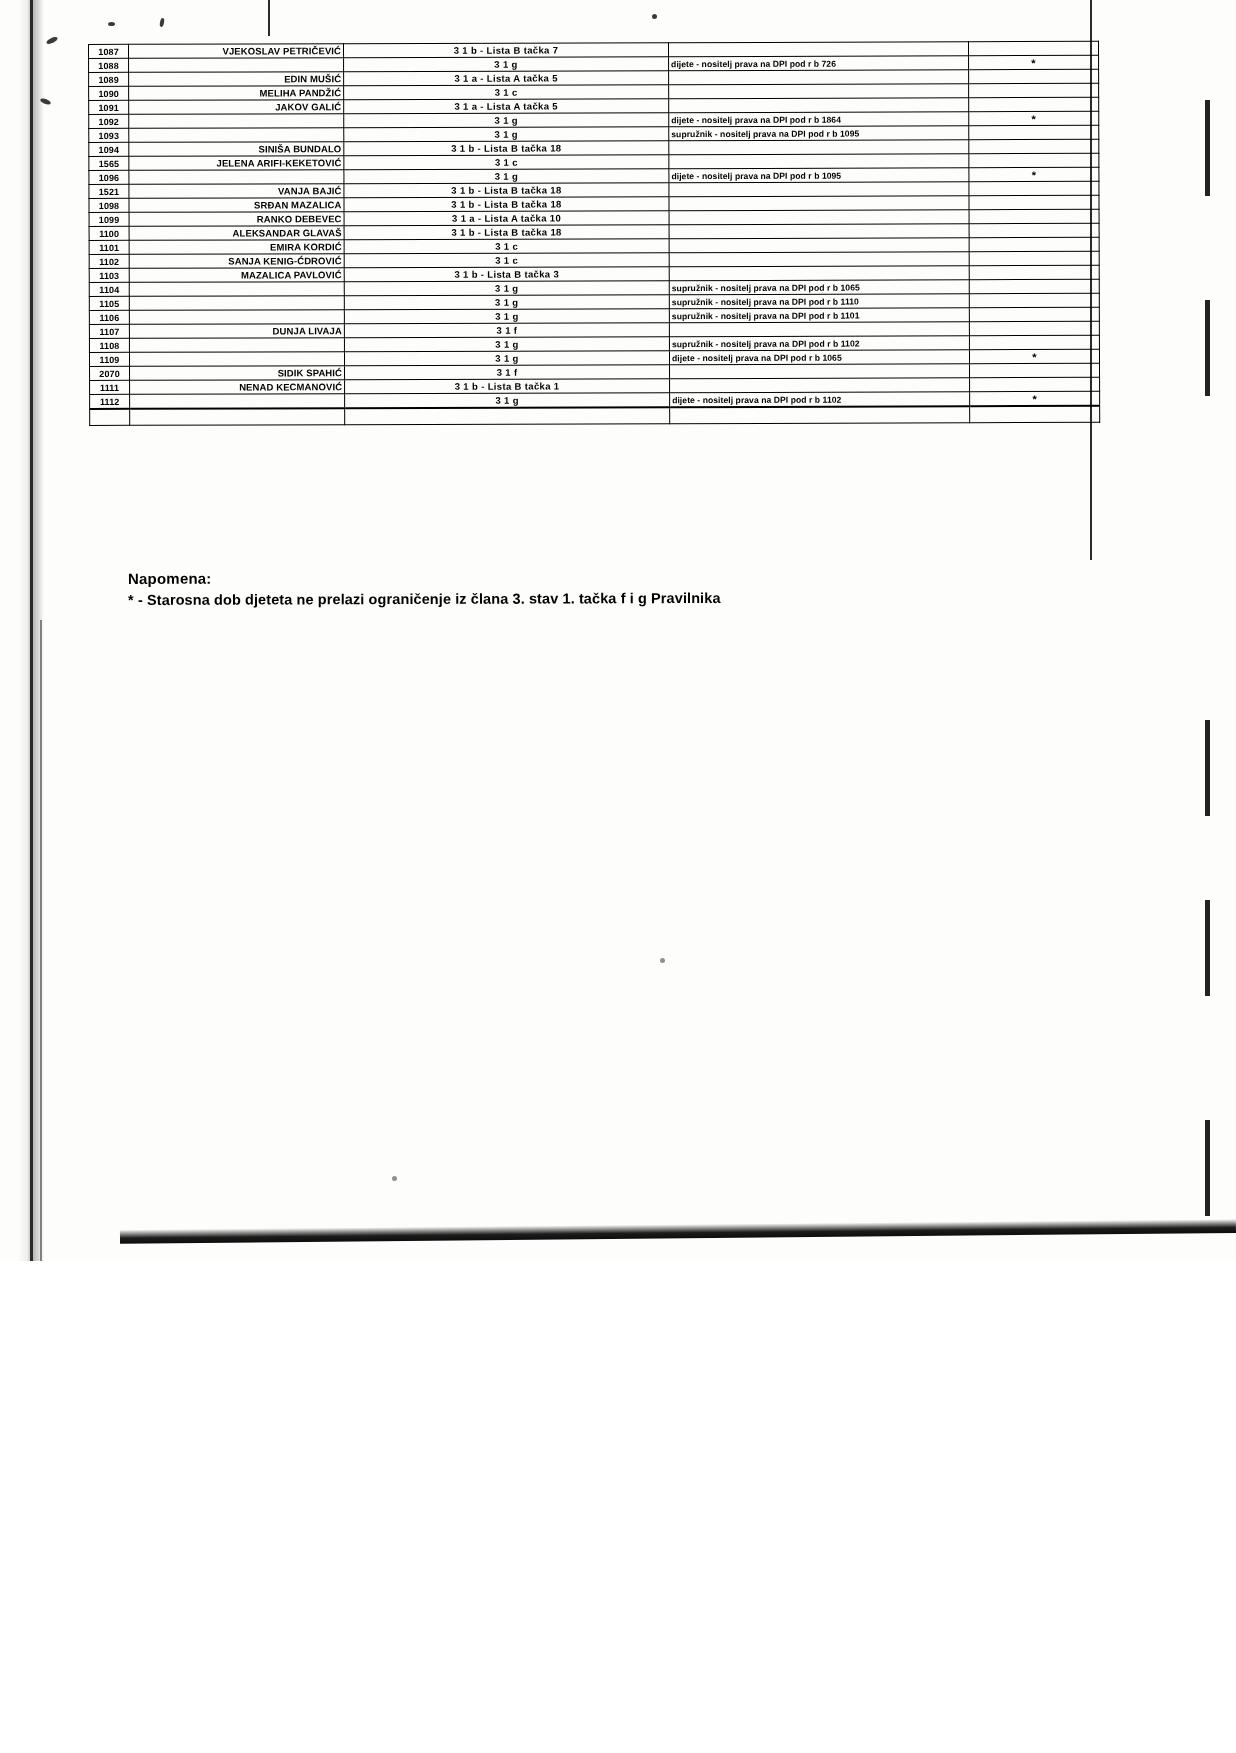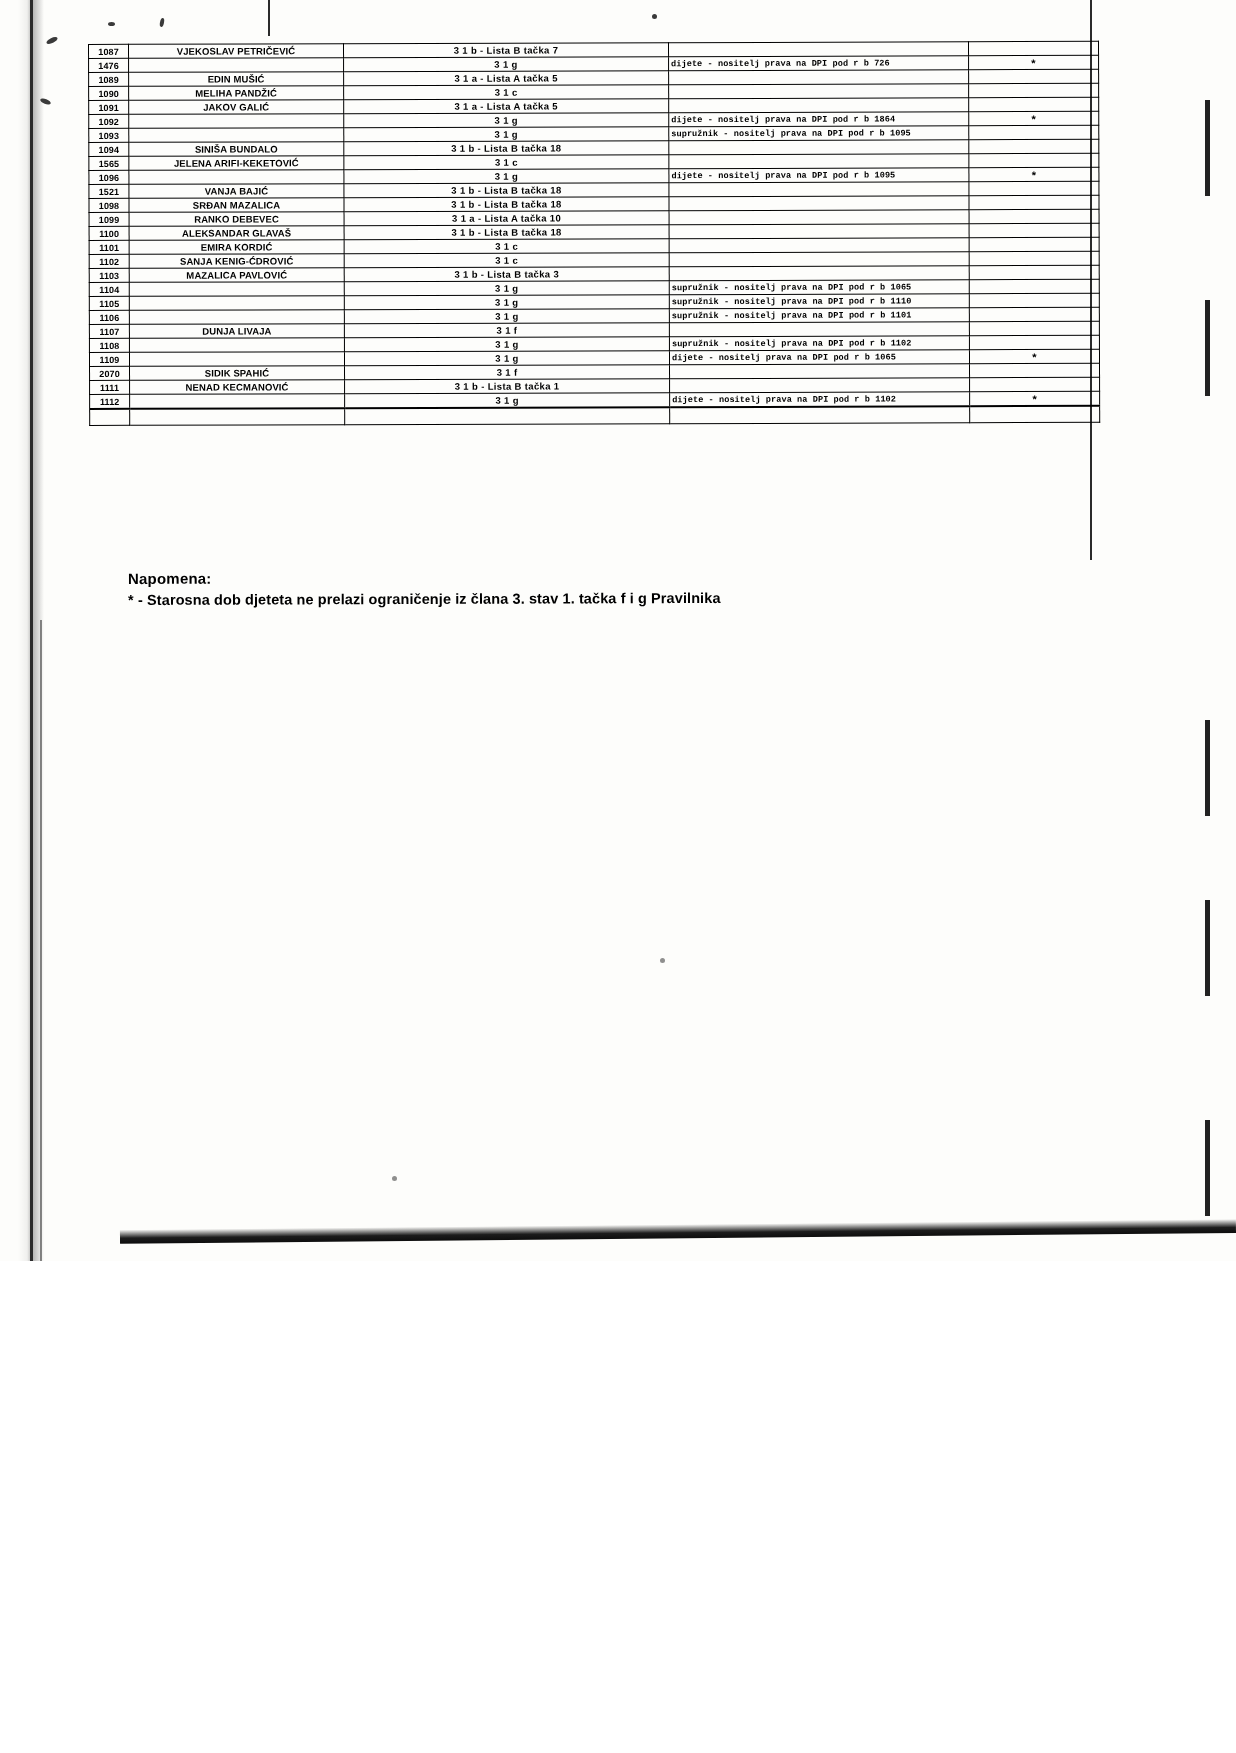"VJEKOSLAV PETRIČEVIĆ" td.name { text-align: center -> right }
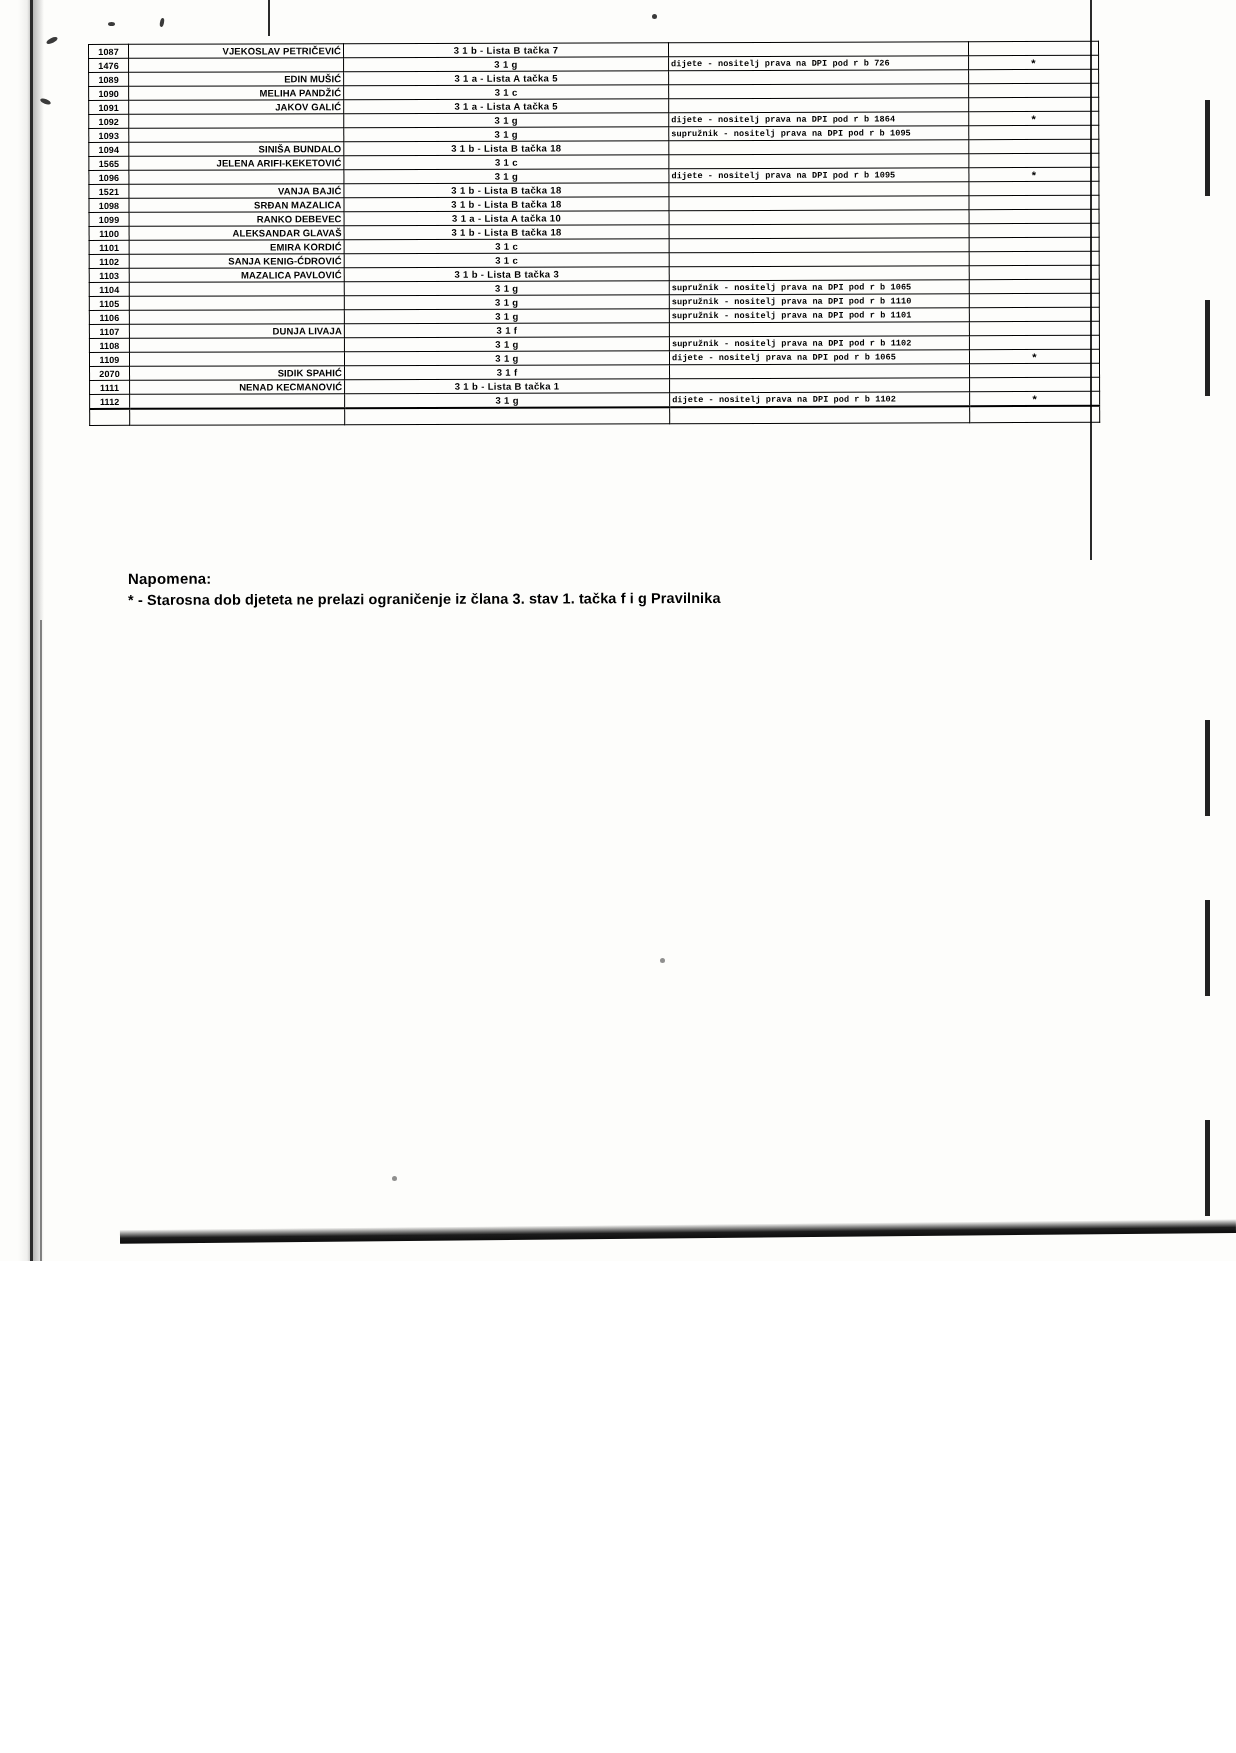"1476" td.num { text: 1476 -> 1088 }
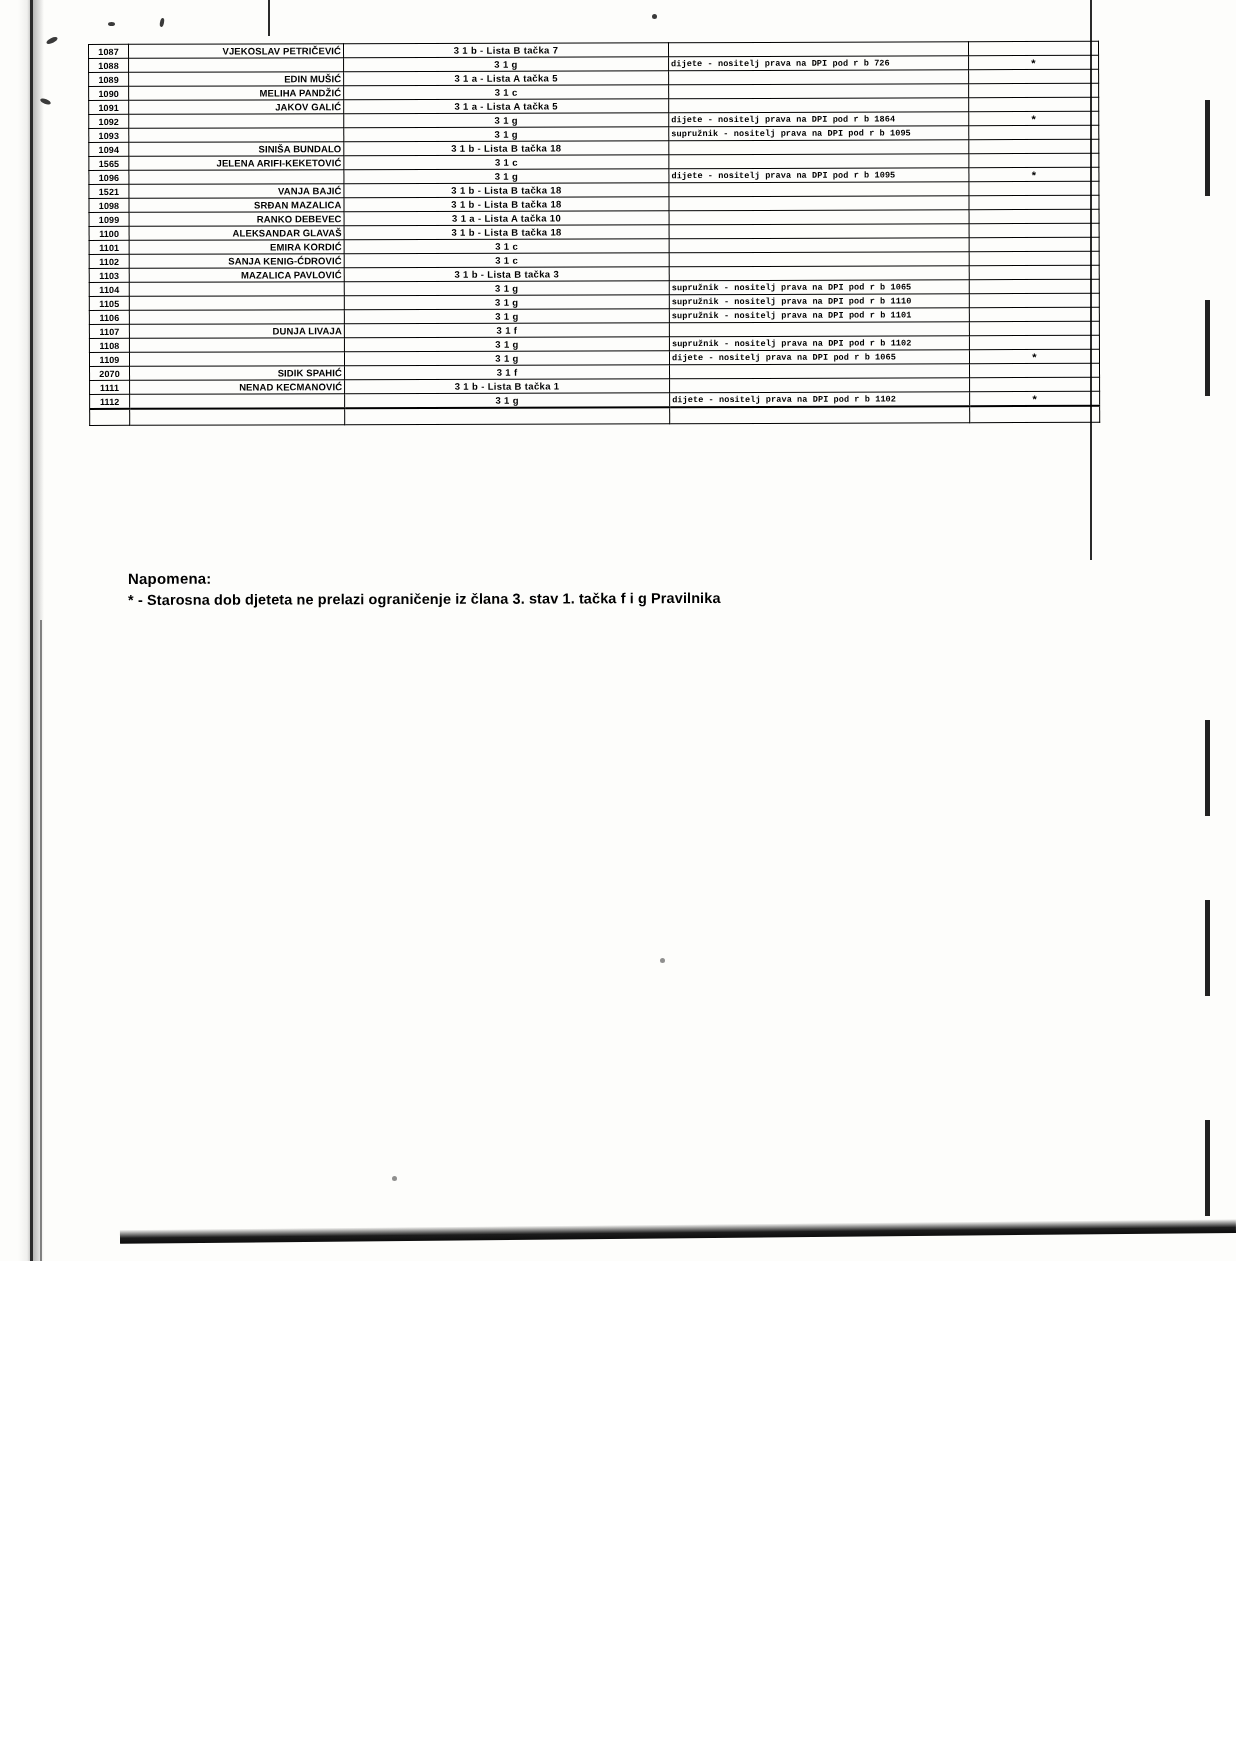"dijete - nositelj prava na" td.note { font-family: Liberation Mono, monospace -> none }
